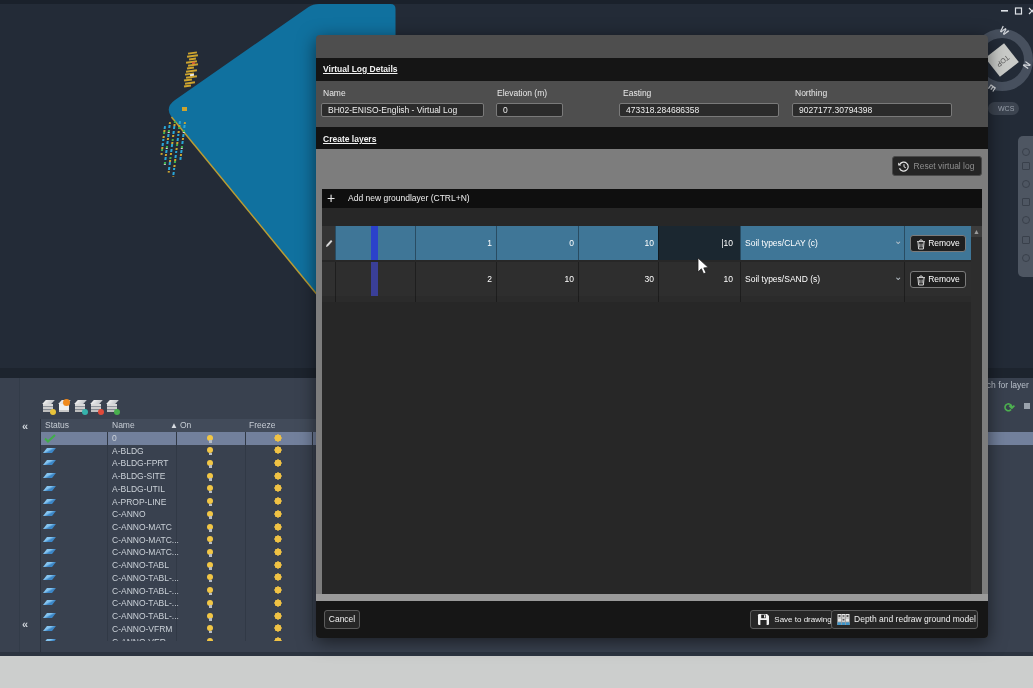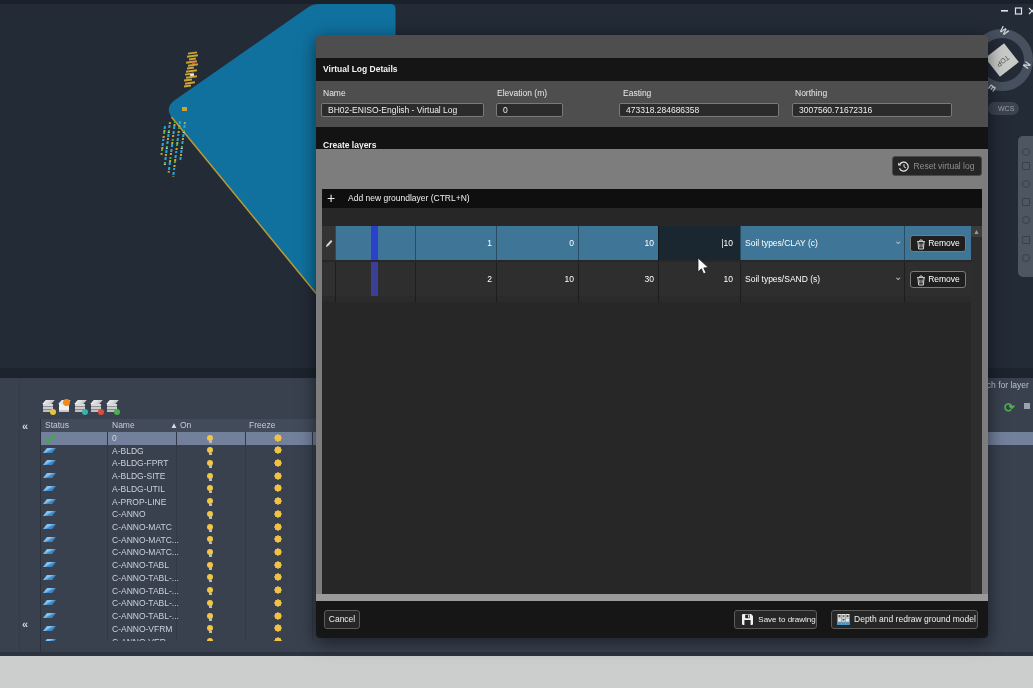"Virtual Log Details" .sechdr { text-decoration: none -> underline }
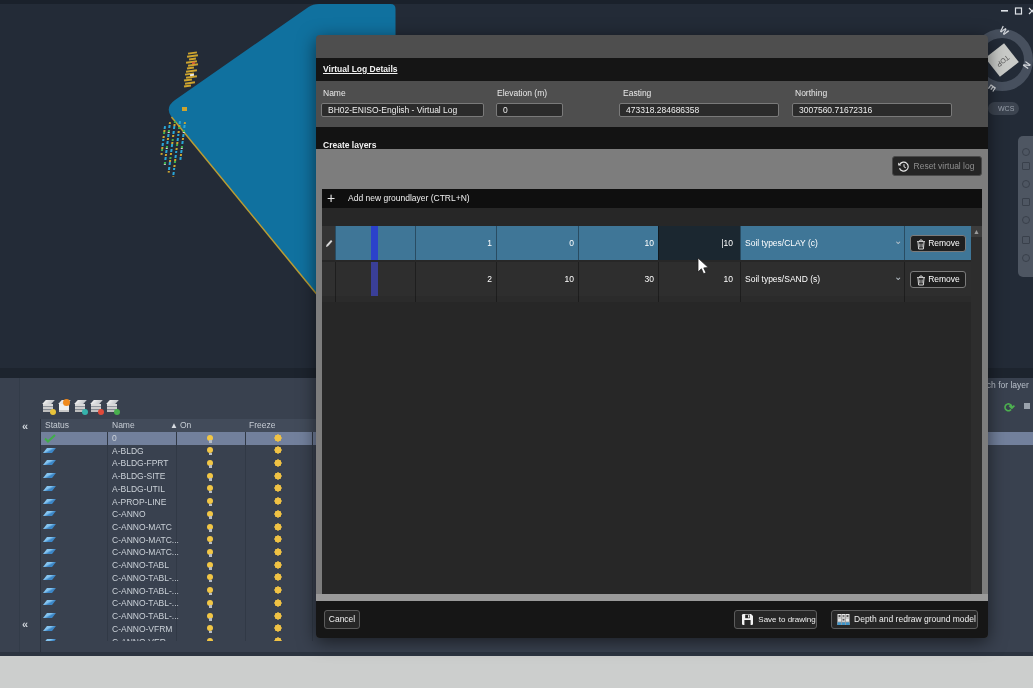"3007560.71672316" div.finput { text: 3007560.71672316 -> 9027177.30794398 }
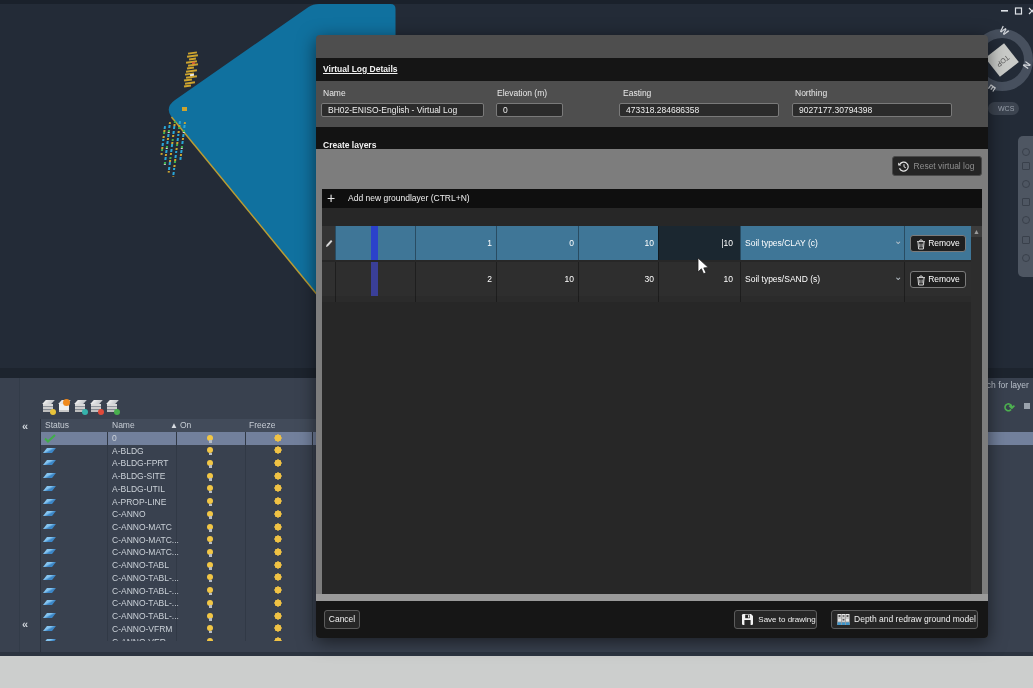"Create layers" span.sechdr { top: 13px -> 7px }
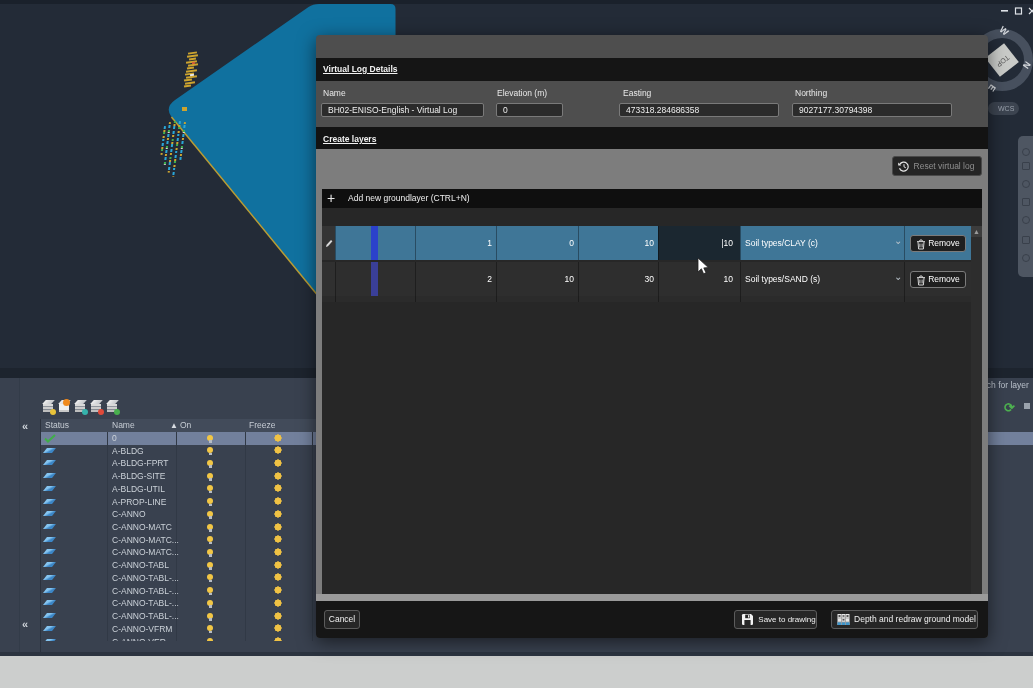"Save to drawing" div.btn { left: 418px -> 434px }
